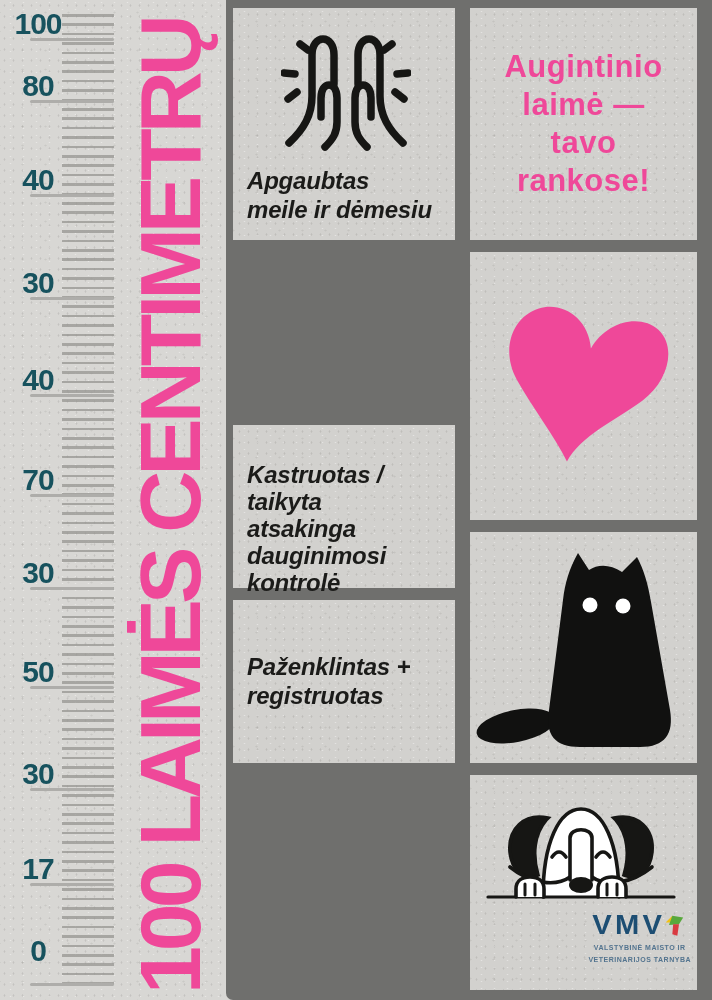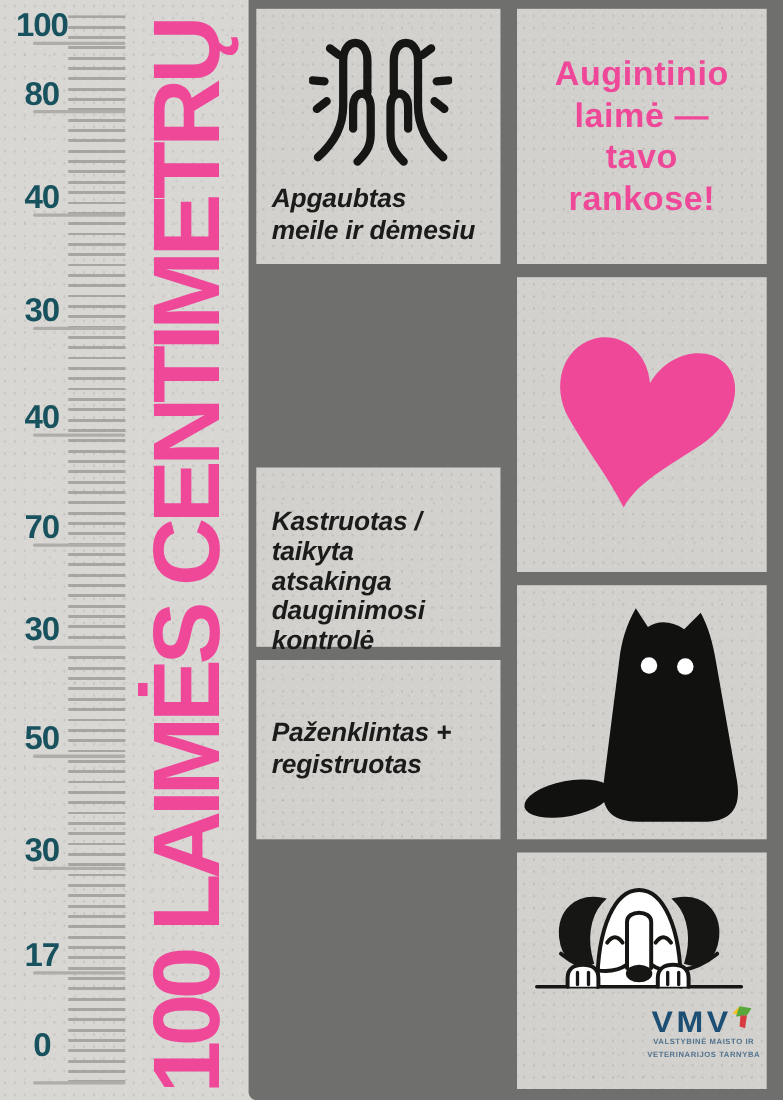"VMV" .logo-row { align-items: flex-end -> none }
